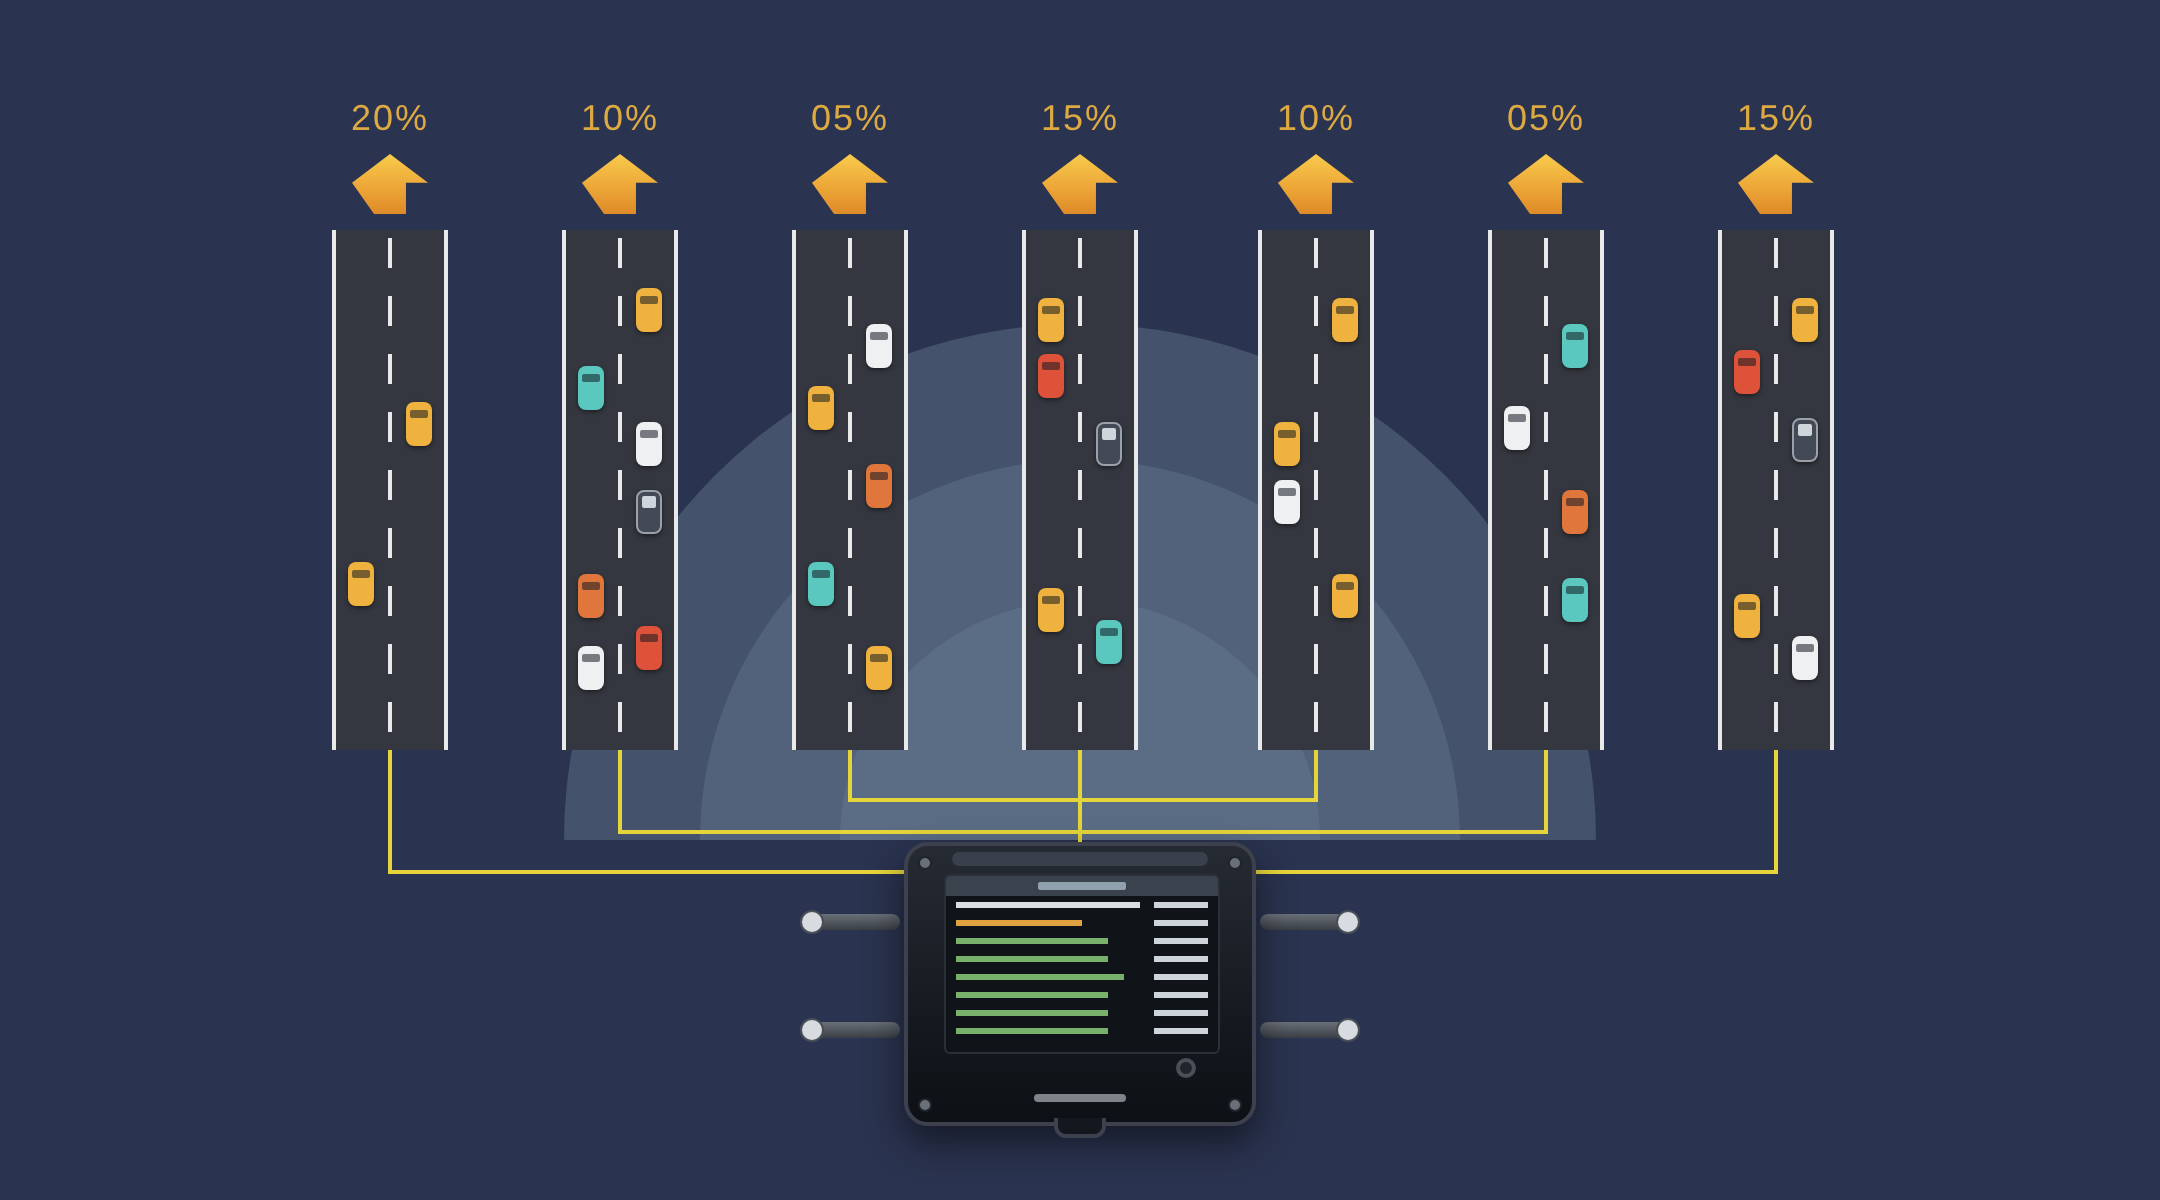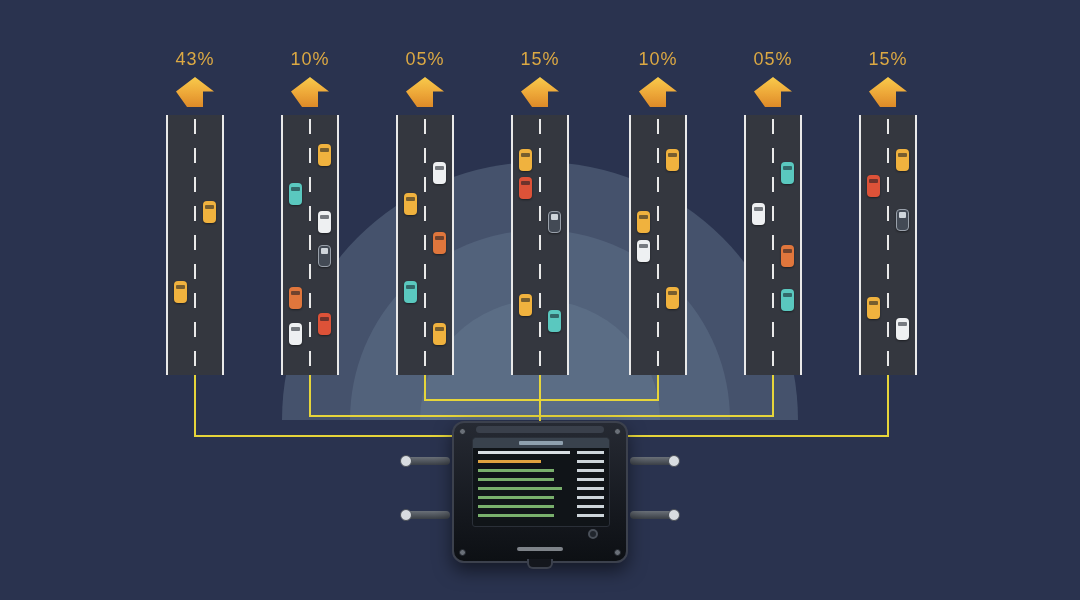"43%" span.lane-percent { text: 43% -> 20% }
